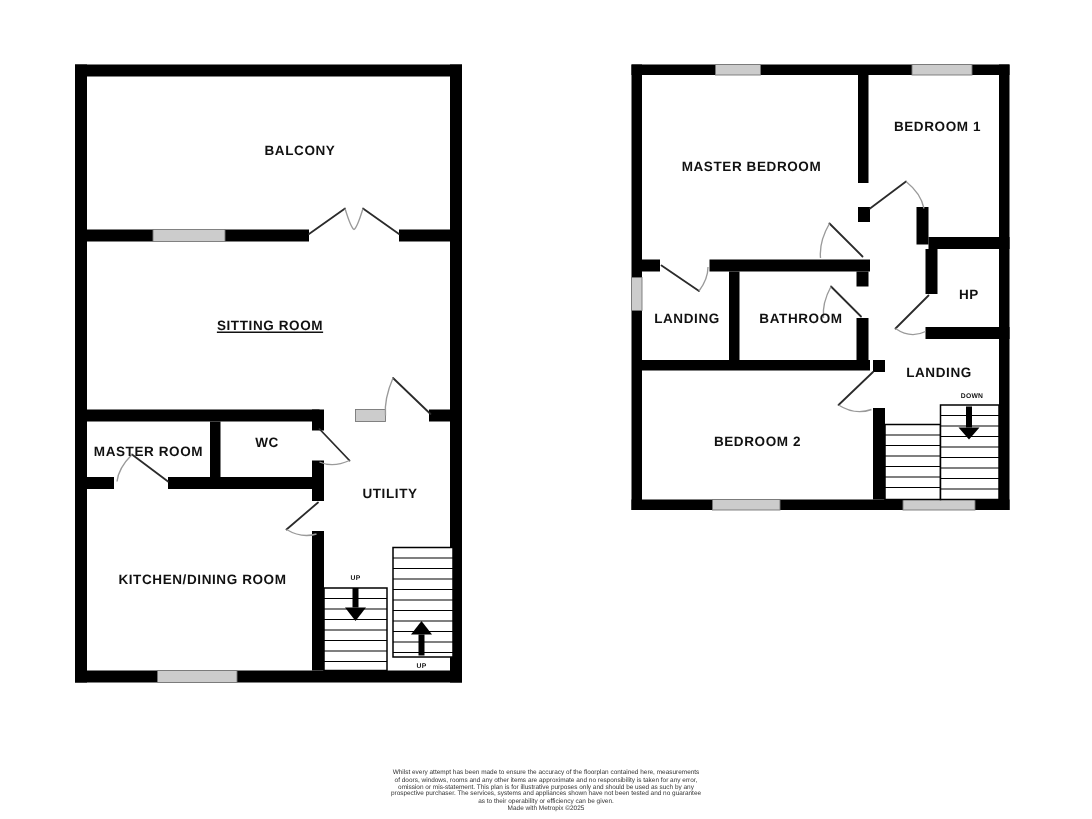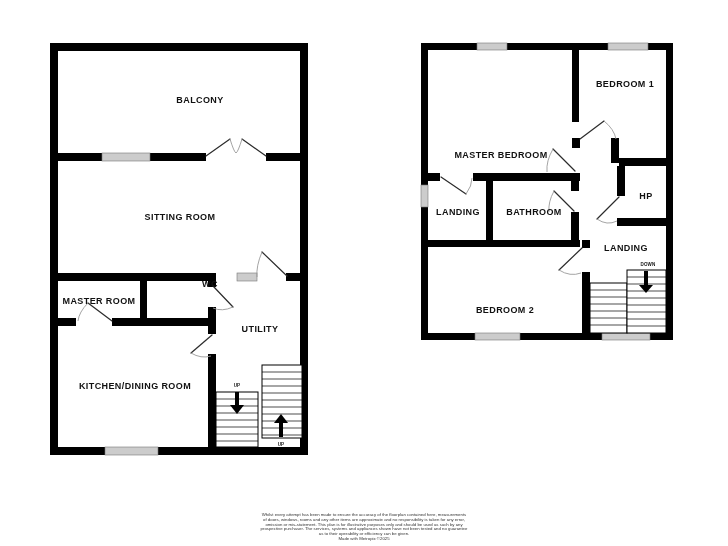"MASTER BEDROOM" div.room-label { margin-top: 44px -> none }
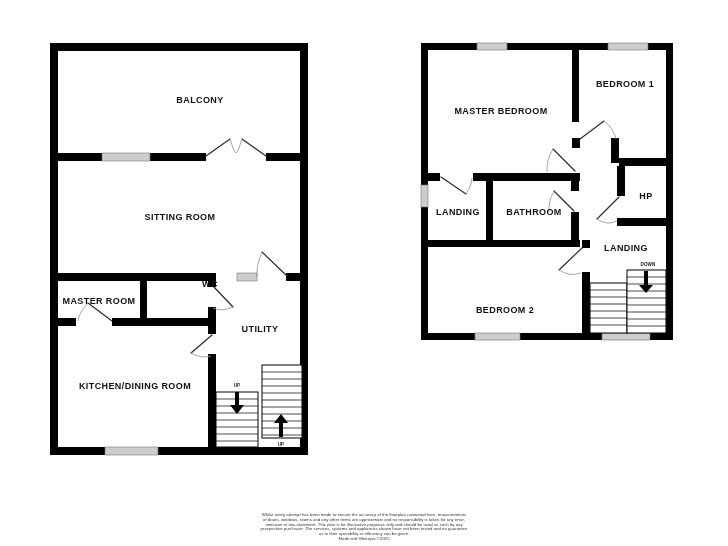"SITTING ROOM" div.room-label { text-decoration: none -> underline }
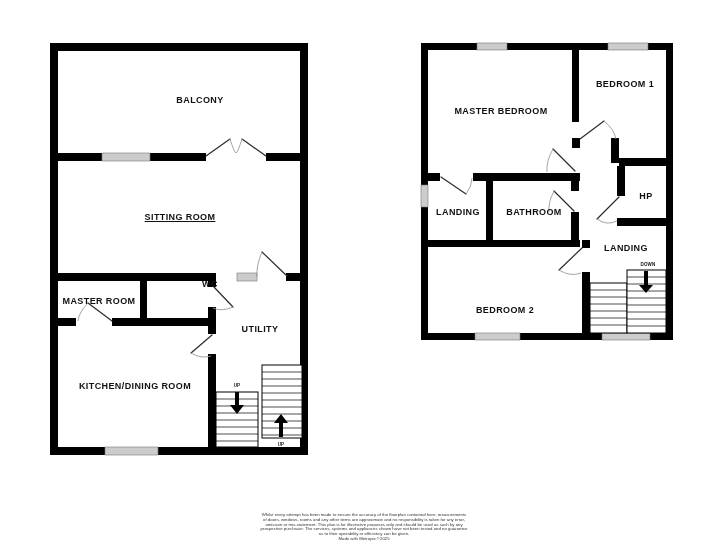"WC" div.room-label { margin-left: 32px -> none; top: 284px -> 295px }
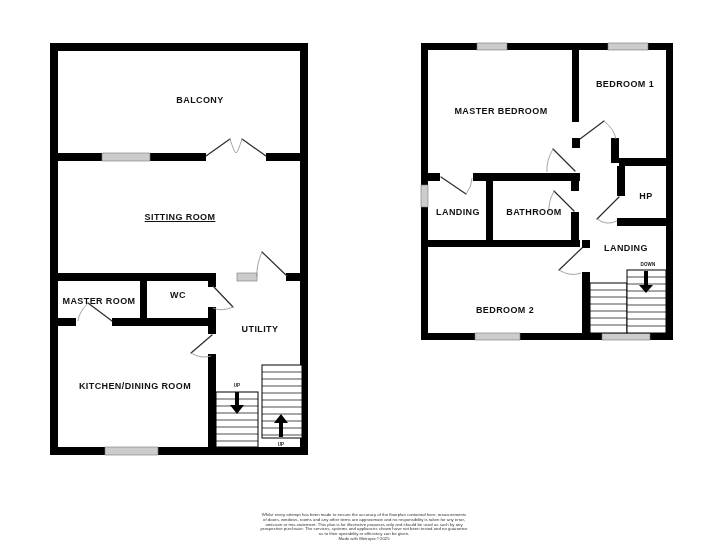"BEDROOM 2" div.room-label { top: 310px -> 294px }
